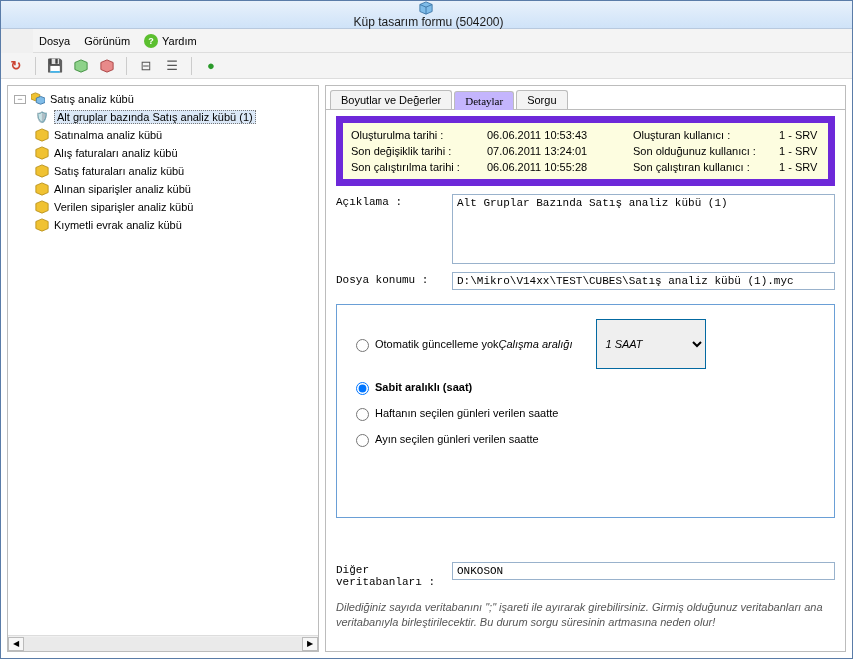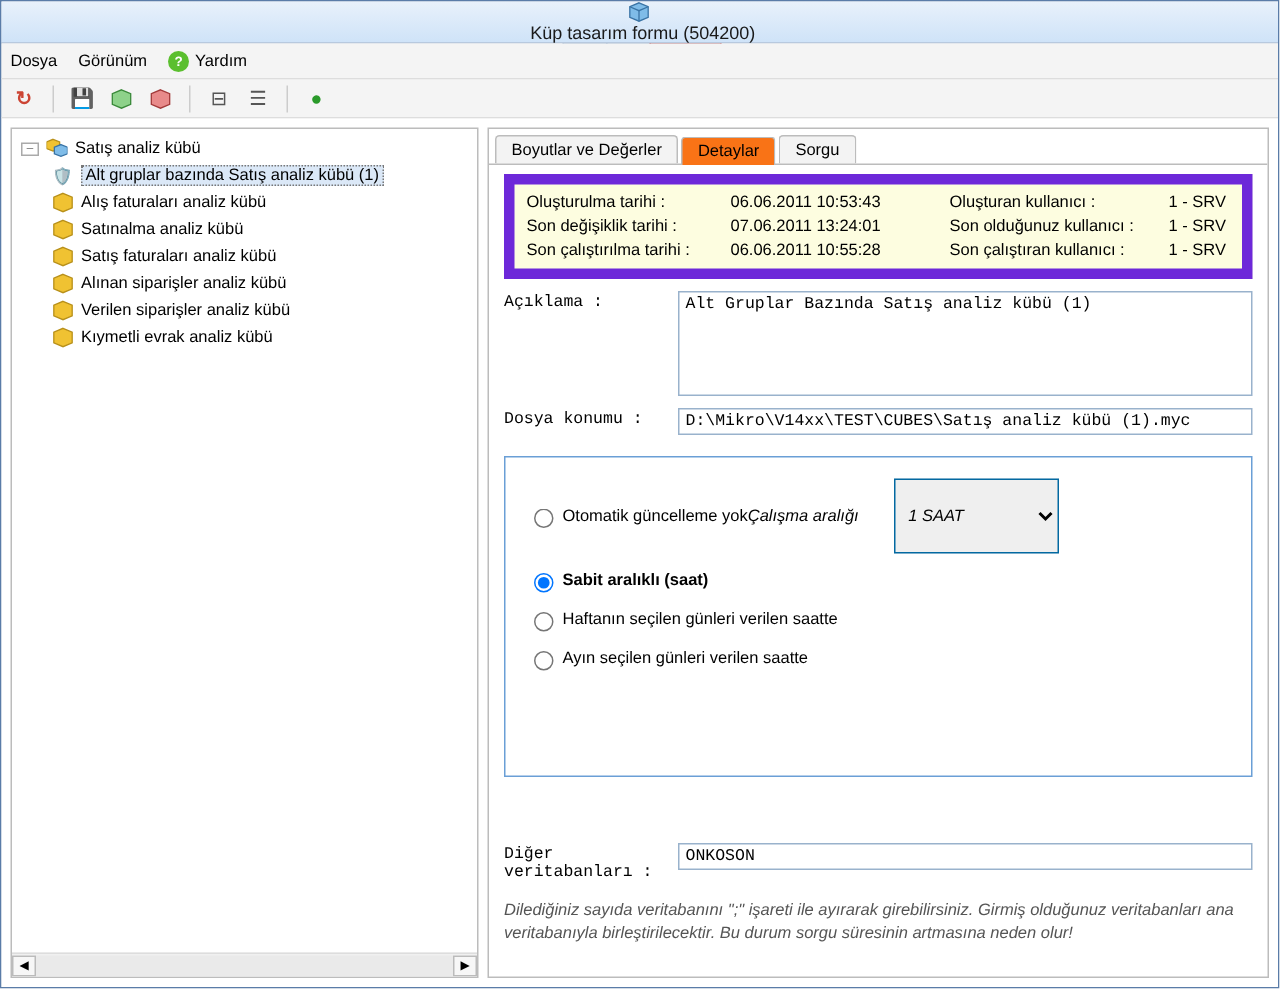"Dosya" .menubar { margin-left: none -> 32px }
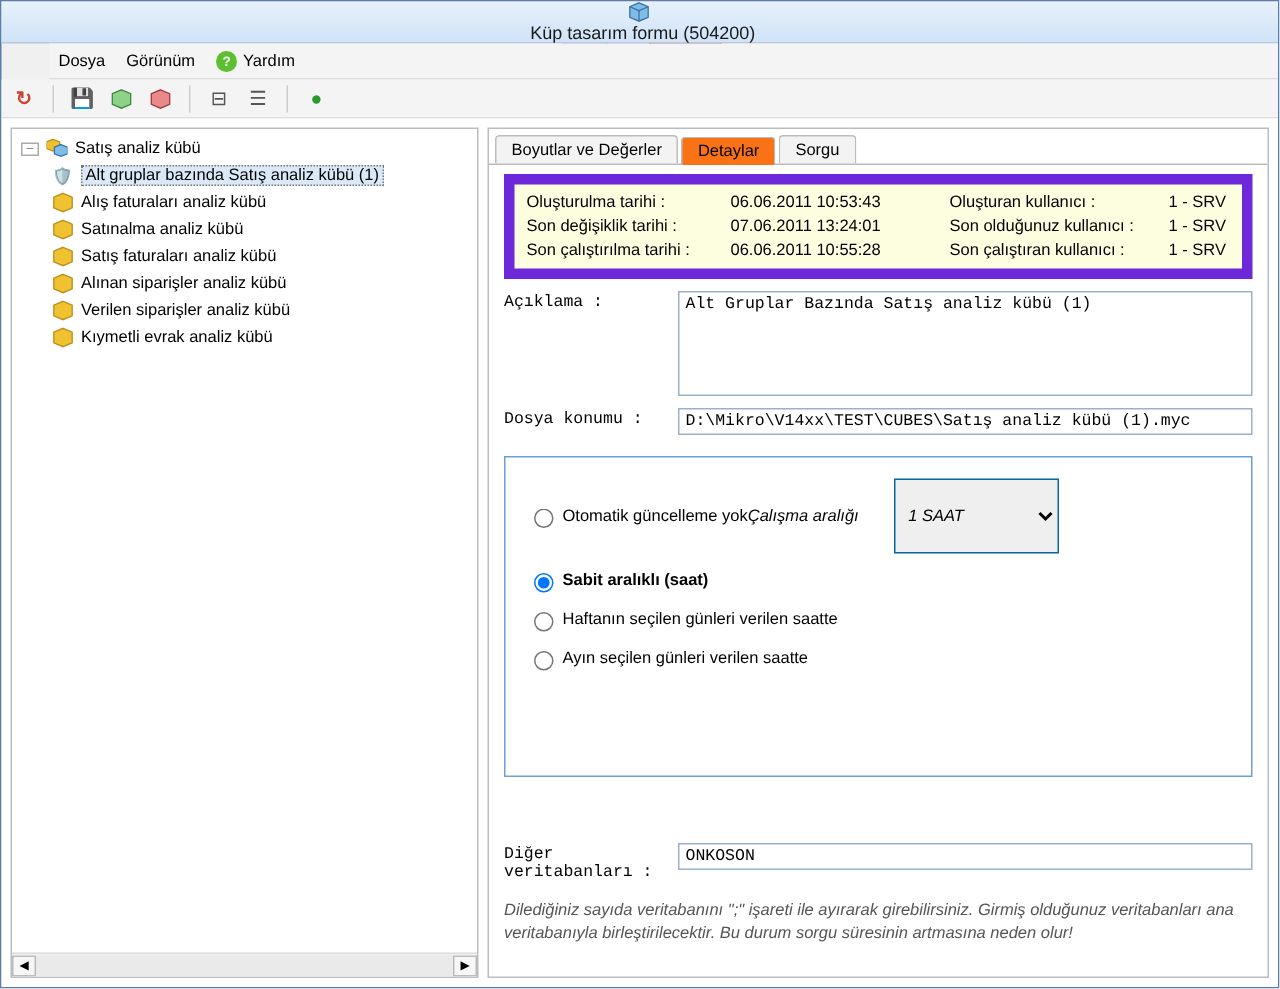"Detaylar" .tab.active { background: #f97316 -> #c4b5fd; font-family: none -> Liberation Serif, serif }
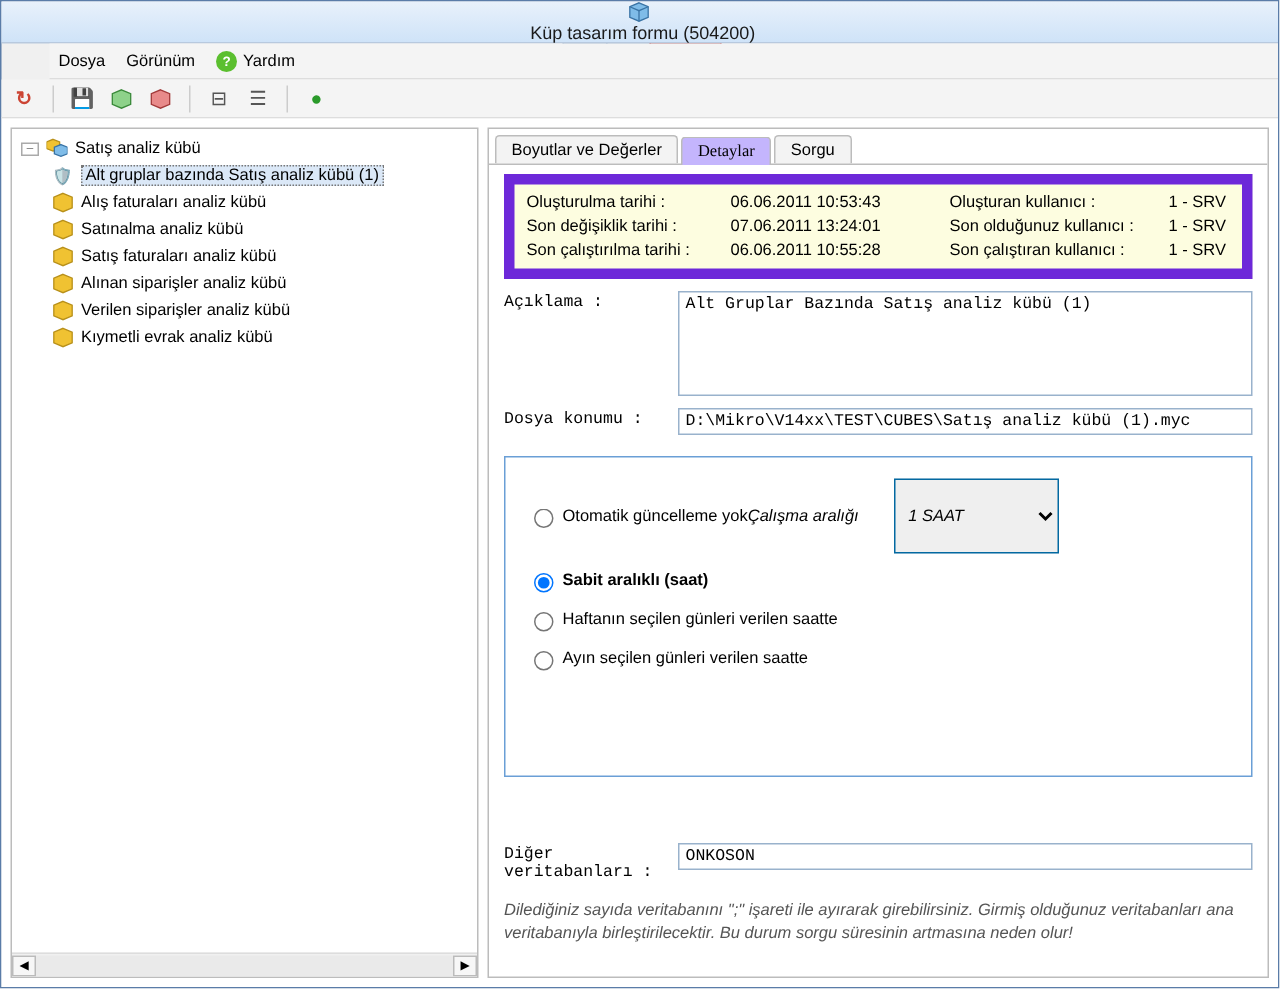"Alış faturaları analiz kübü" div.tree-row { order: before "Satınalma analiz kübü" -> after "Satınalma analiz kübü" }
